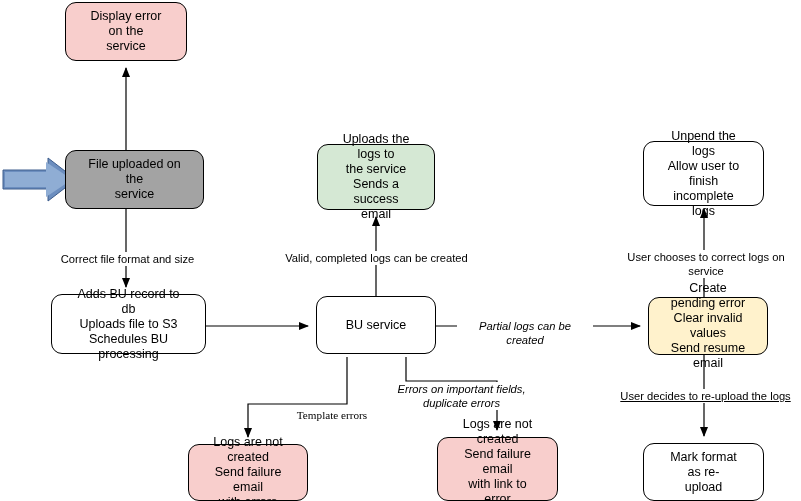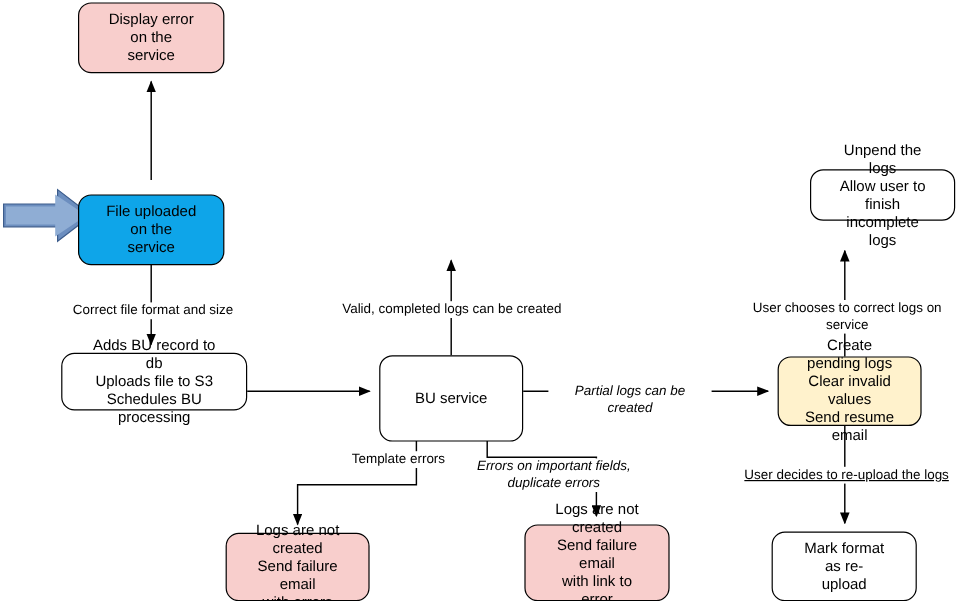"Uploads the logs to" div.node { html: none -> <div> <span>Uploads the logs to the service Sends a success email</span> </div> }
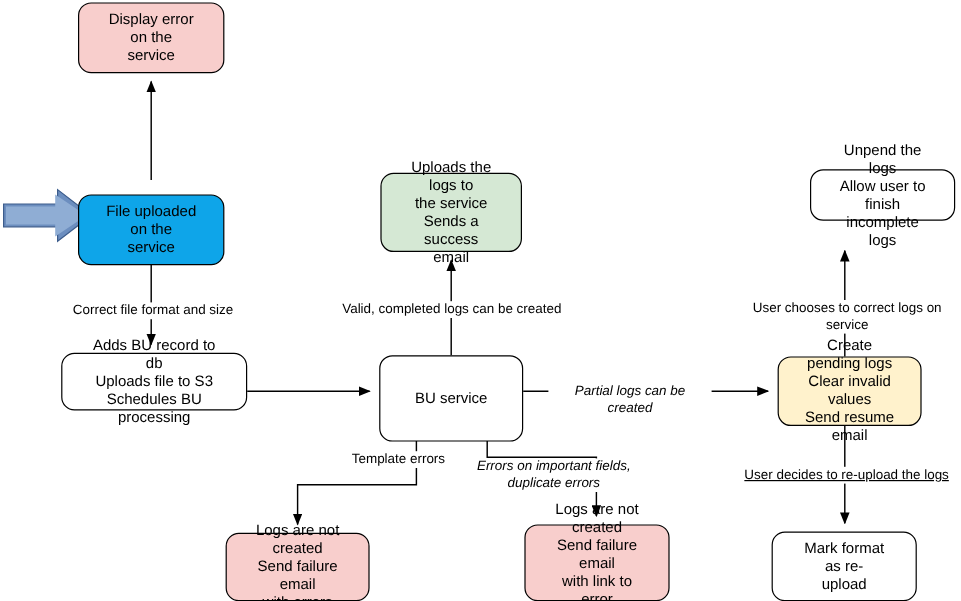"Unpend the logs" div.node { height: 43px -> 65px; margin-left: 32px -> none }
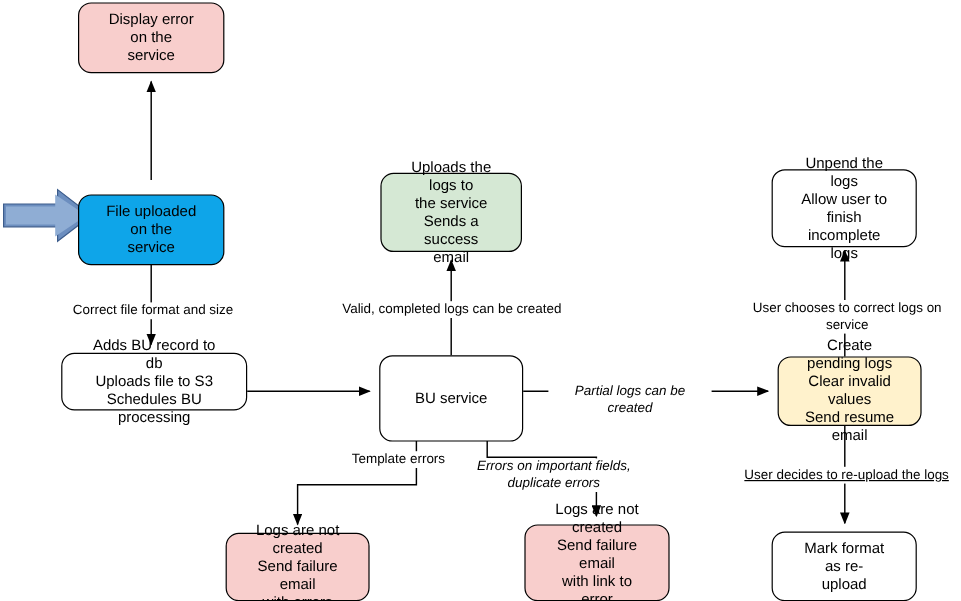"File uploaded on the" div.node { background: #0ea5e9 -> #a3a3a3; margin-top: 12px -> none; width: 122px -> 139px }
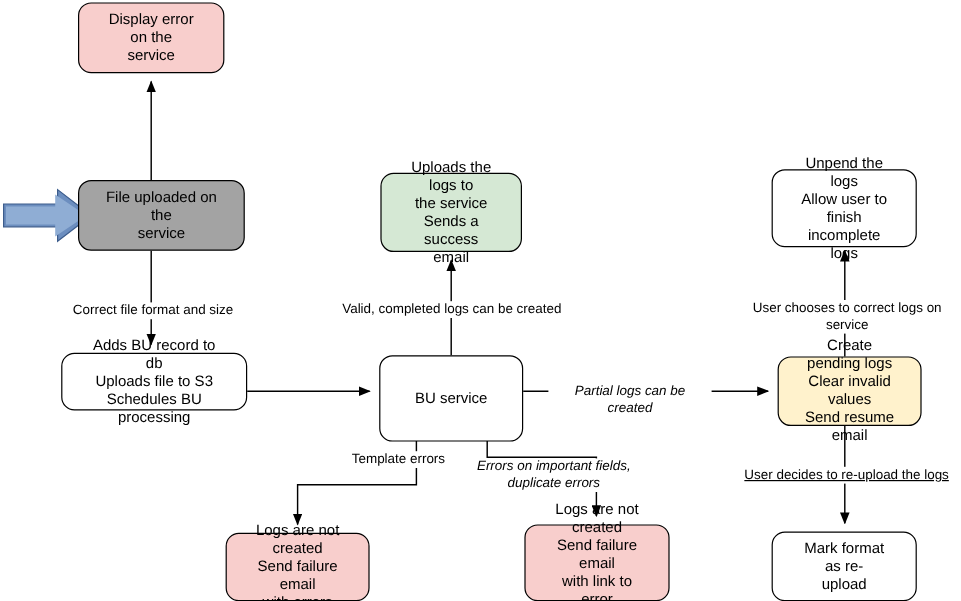"Adds BU record to db" div.node { height: 48px -> 60px }
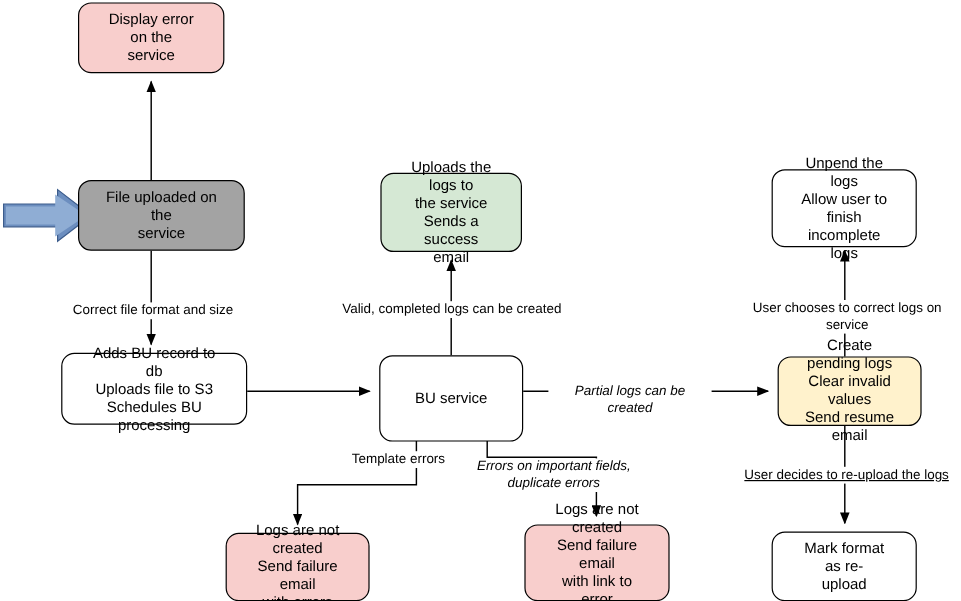"Create pending logs" span.node-text { text: logs -> error }
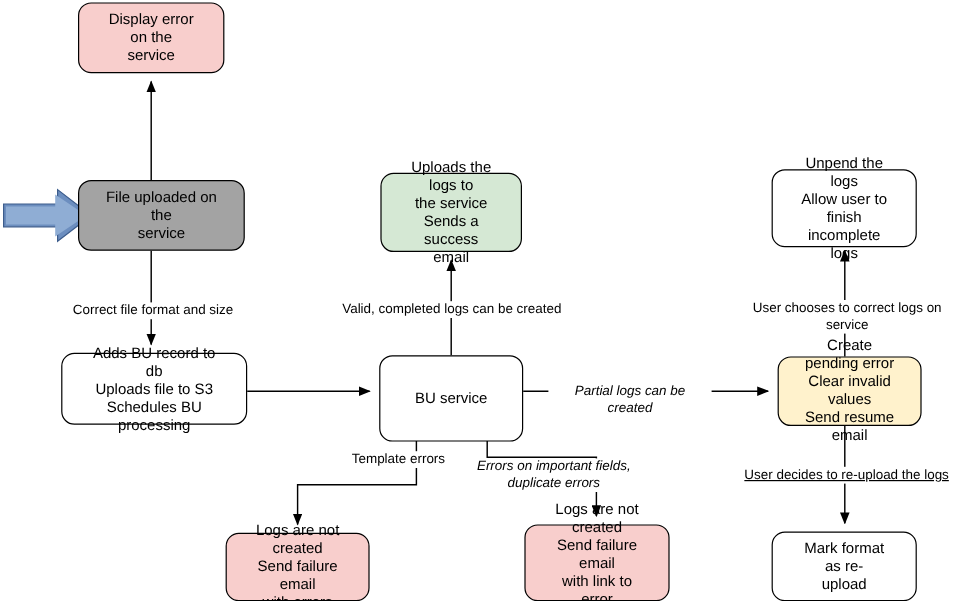"BU service" div.node { height: 72px -> 58px }
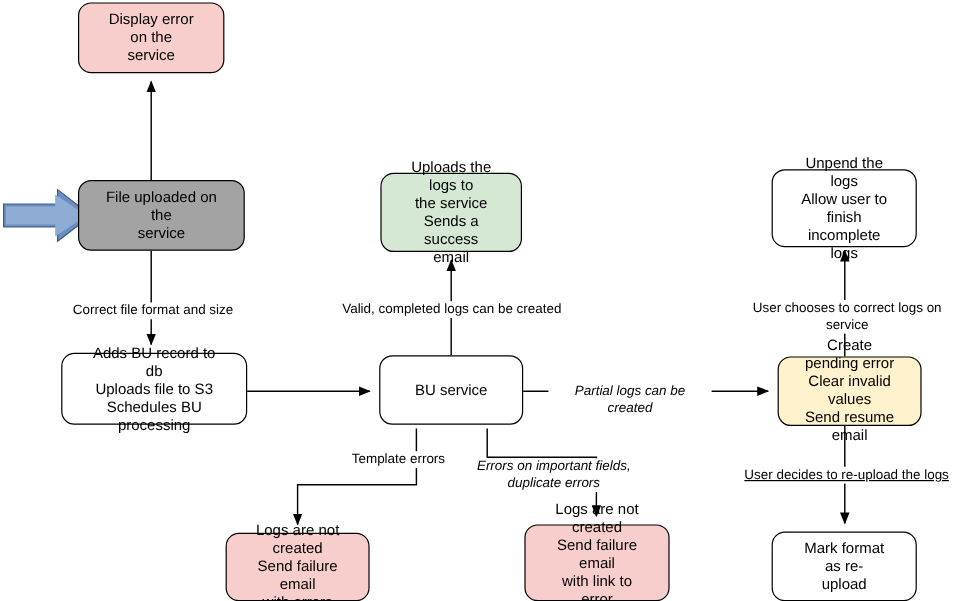"Template errors" div.edge-label { font-family: none -> Liberation Serif, serif; top: 376px -> 408px }
